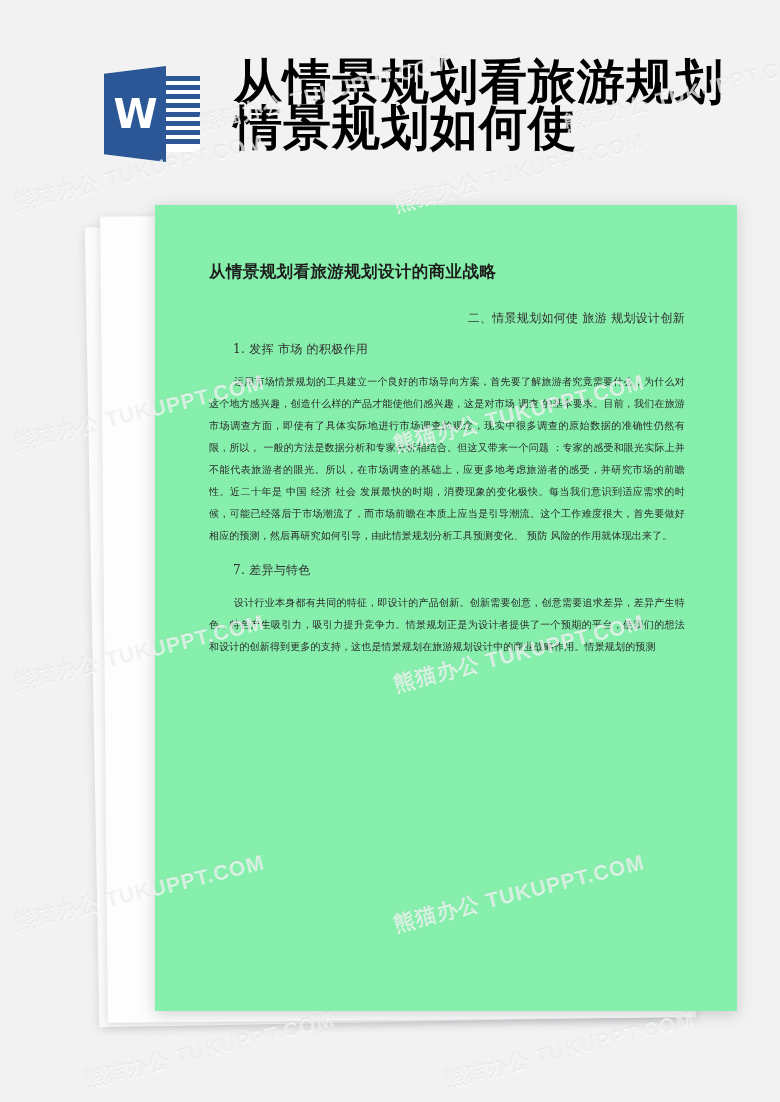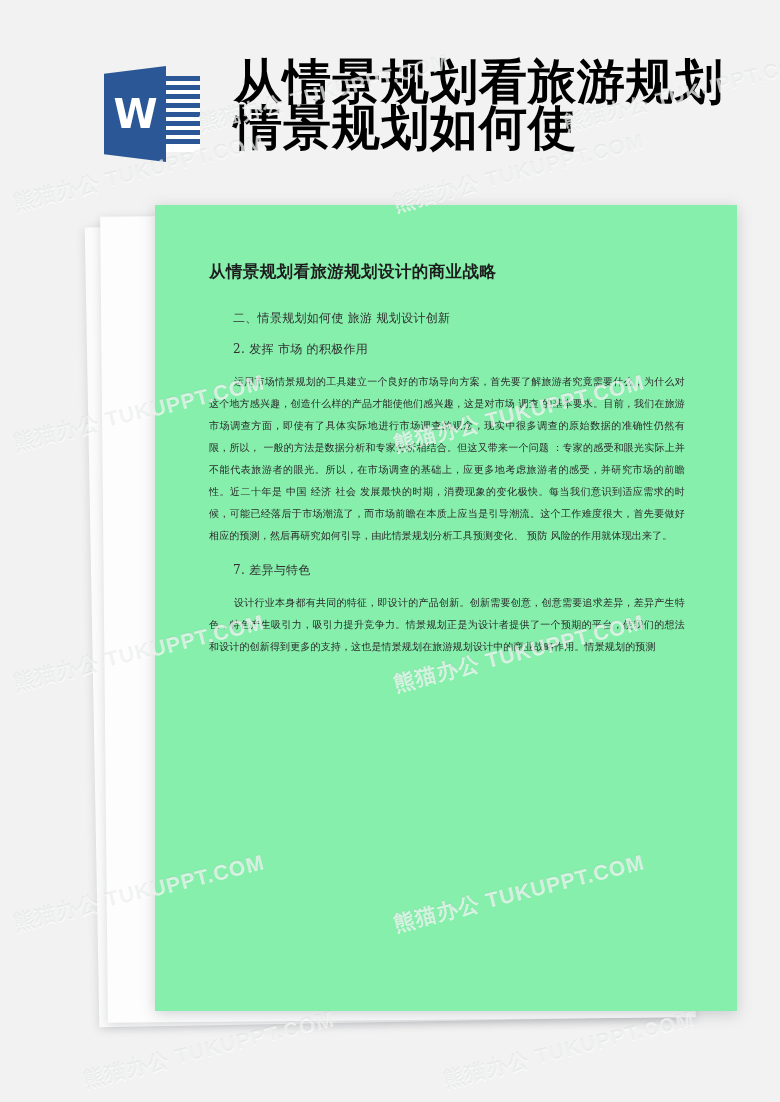"二、情景规划如何使 旅游 规划设计创新" .doc-h2 { text-align: none -> right }
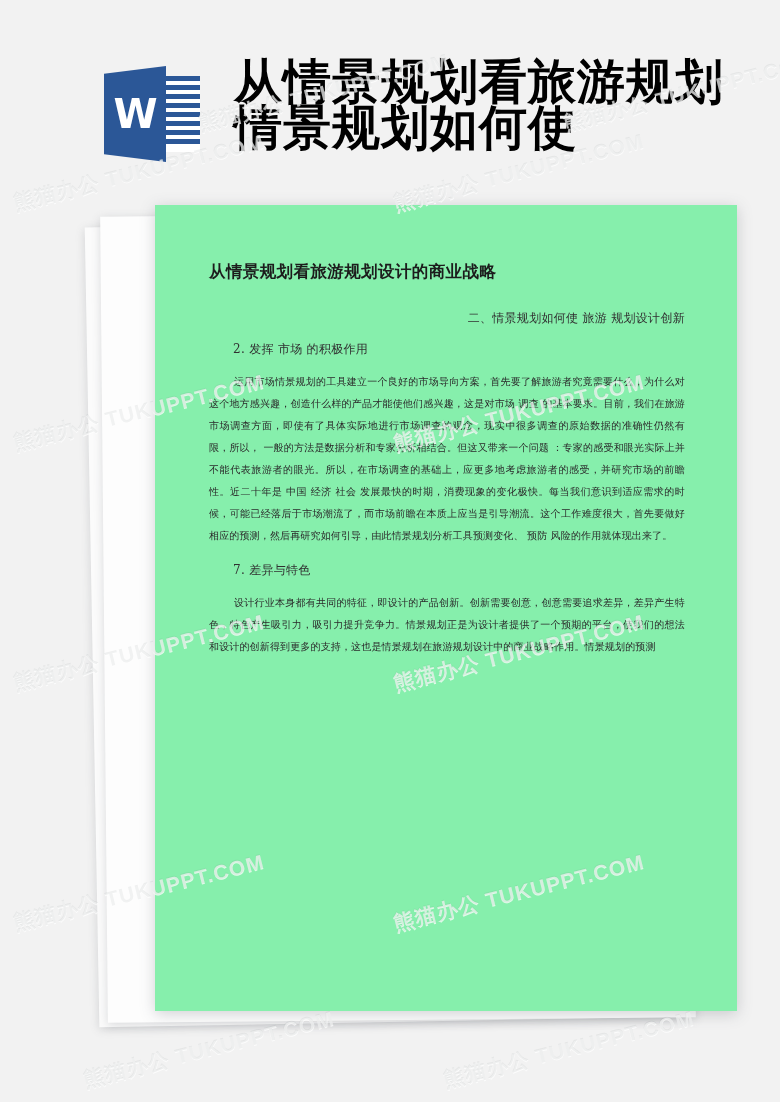"2. 发挥 市场 的积极作用" div.doc-h3 { text: 2 -> 1 }
